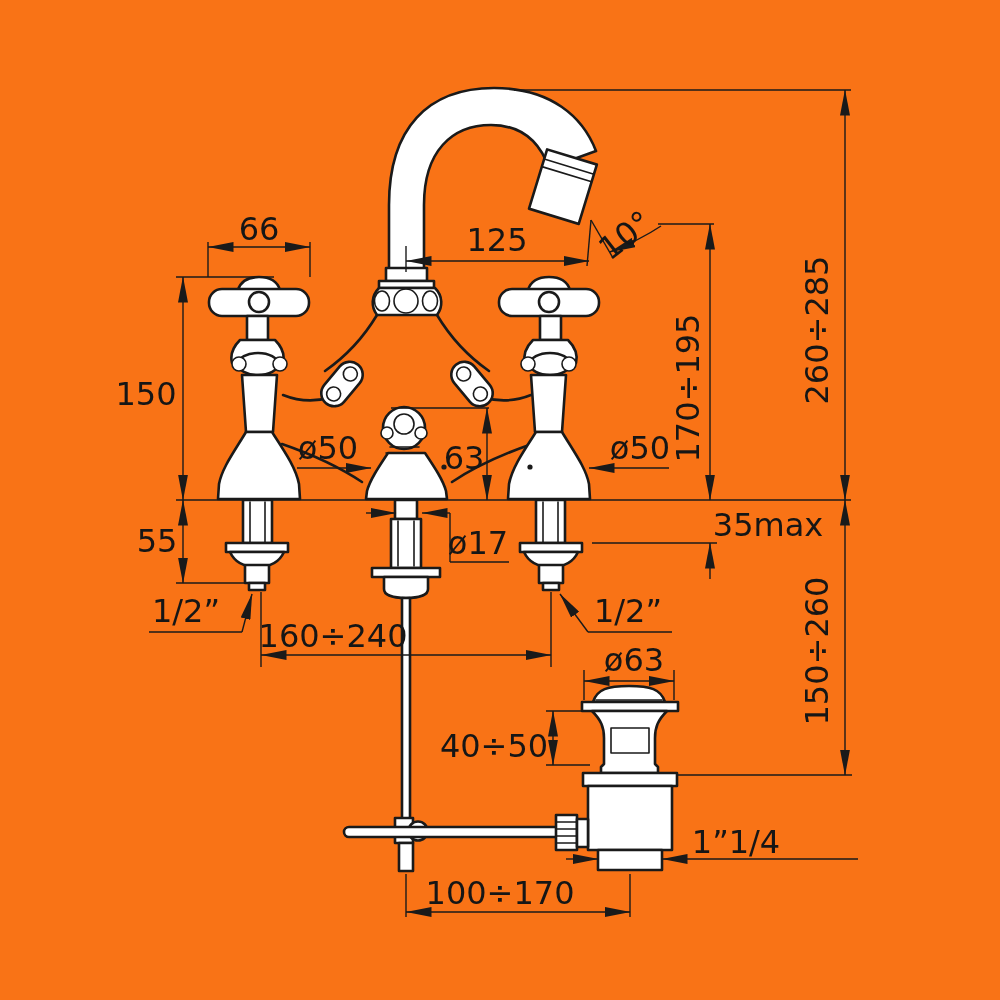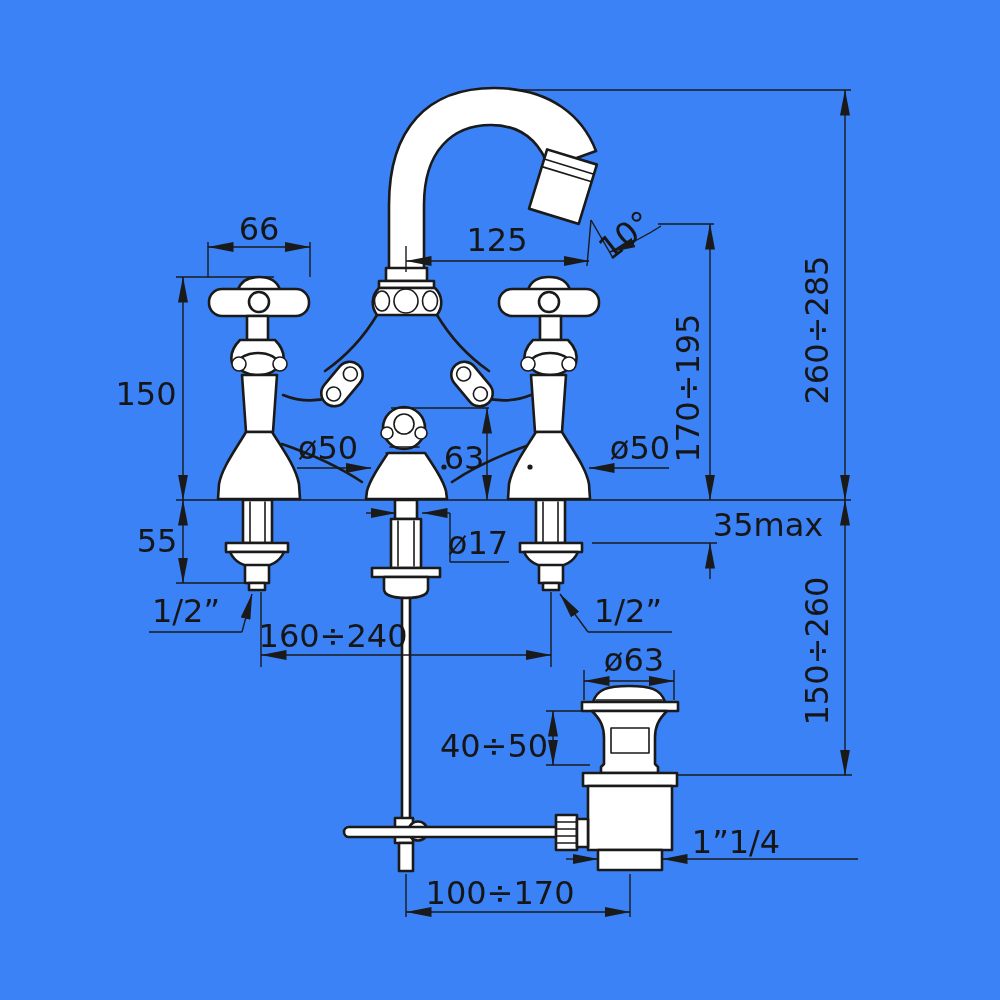"66" .page { background: #3b82f6 -> #f97316 }
